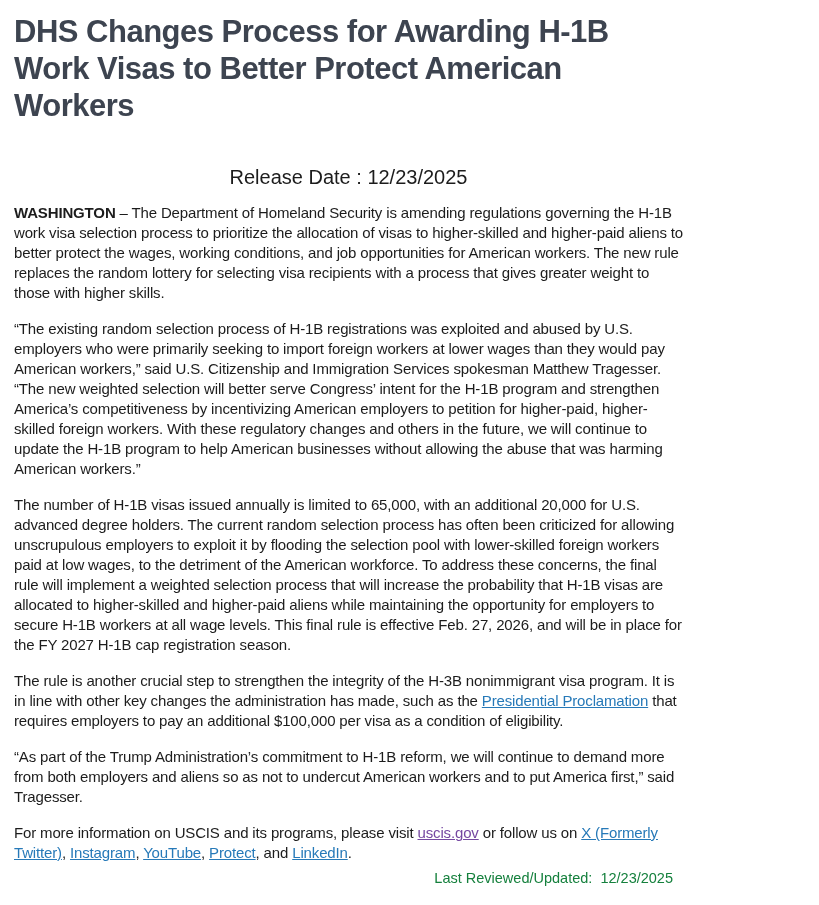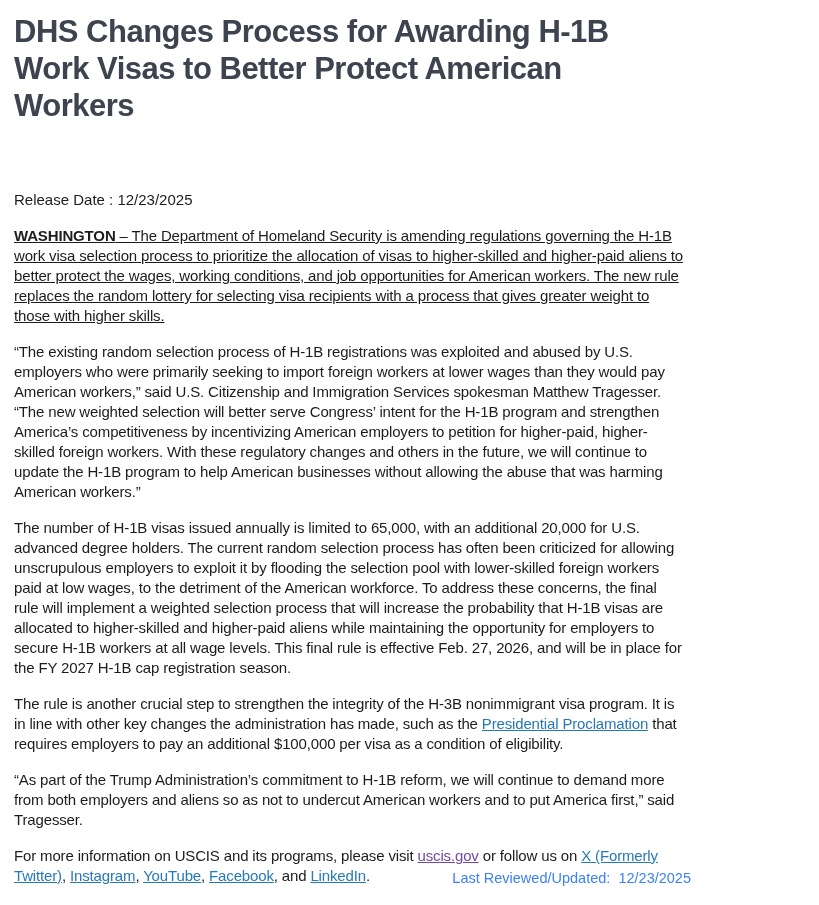"Release Date : 12/23/2025" .release-line { font-size: 15px -> 20px; margin-top: 67px -> 44px; text-align: none -> center }
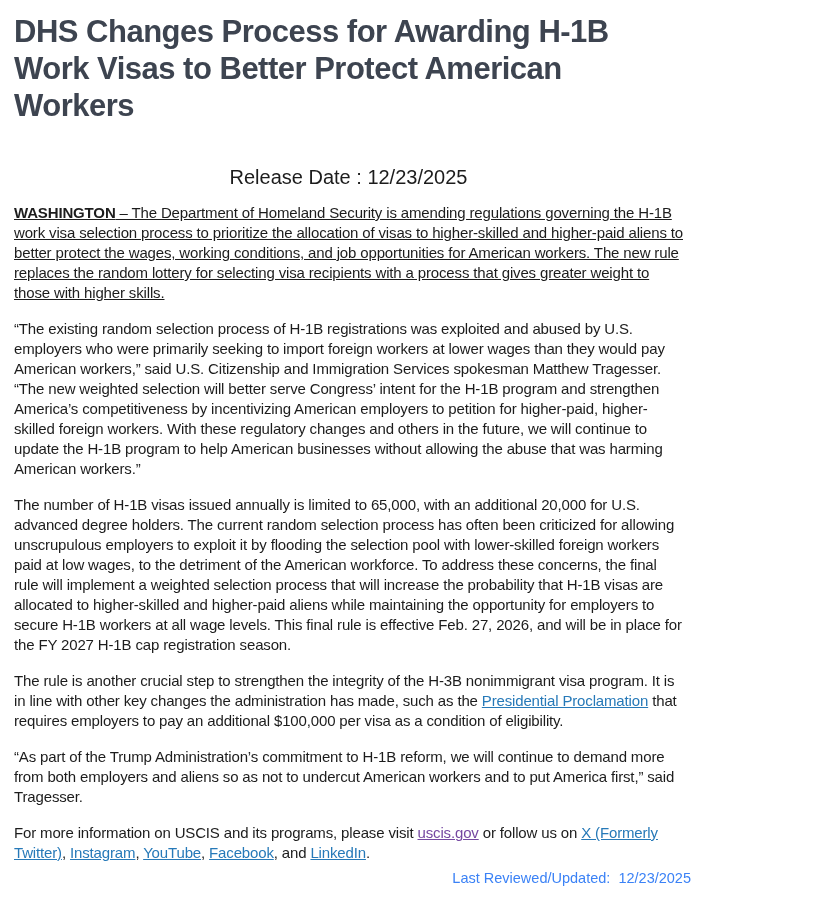"WASHINGTON – The Department of" .article p.para:first-child { text-decoration: underline -> none }
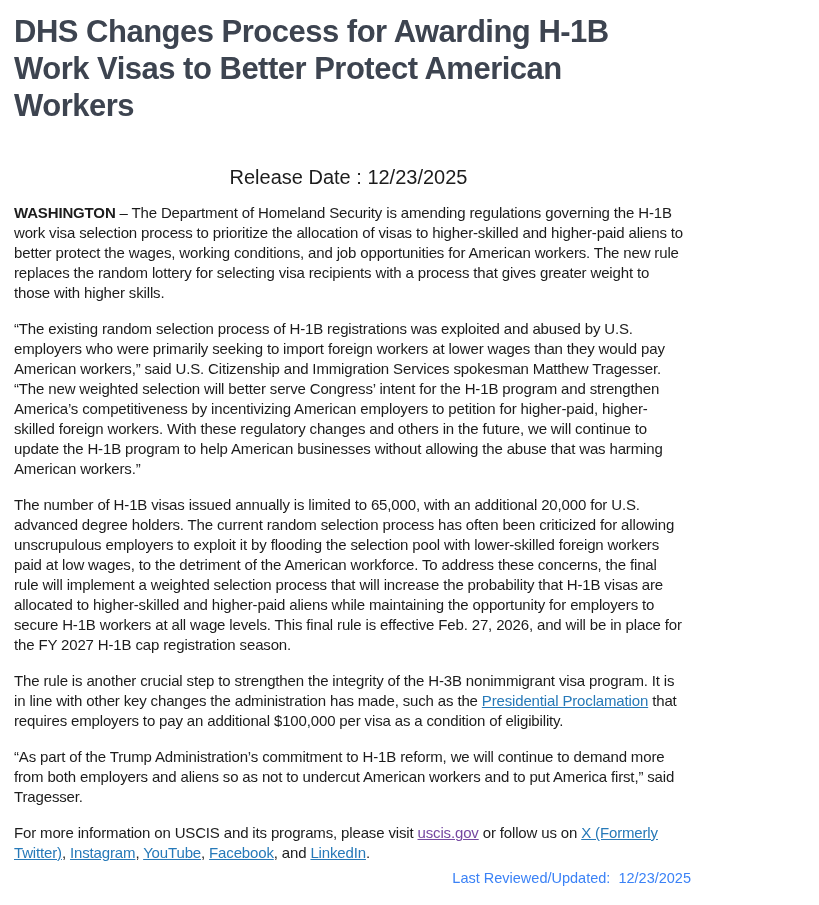"Facebook" a { text: Facebook -> Protect }
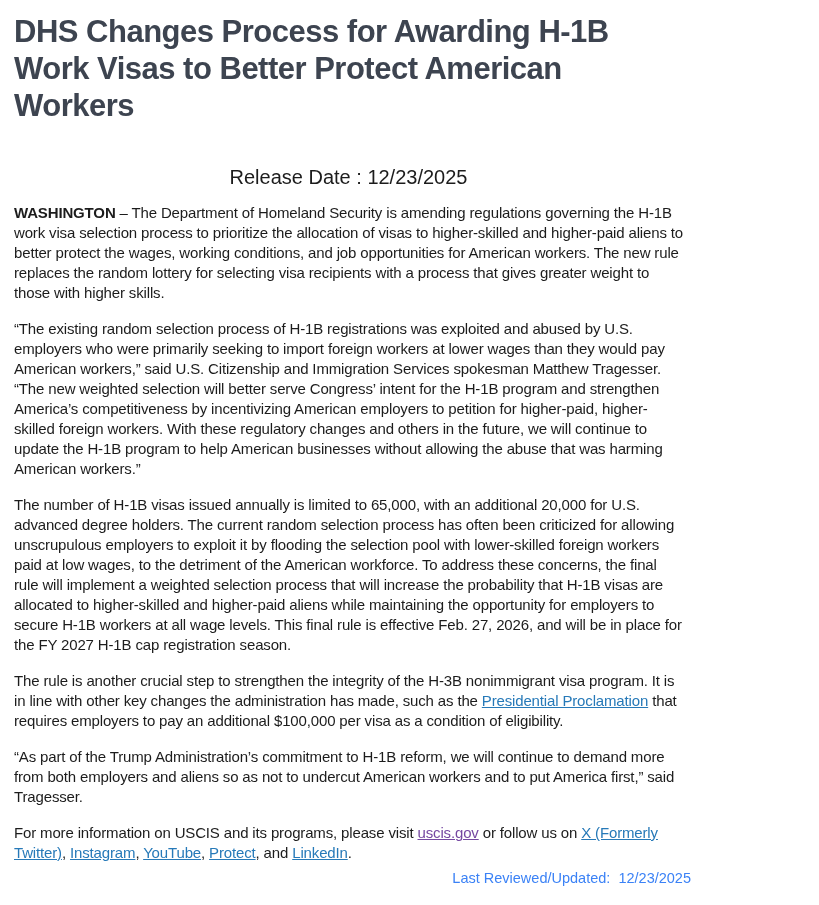"Last Reviewed/Updated: 12/23/2025" .footer-line { color: #3b82f6 -> #15803d; right: 42px -> 60px }
